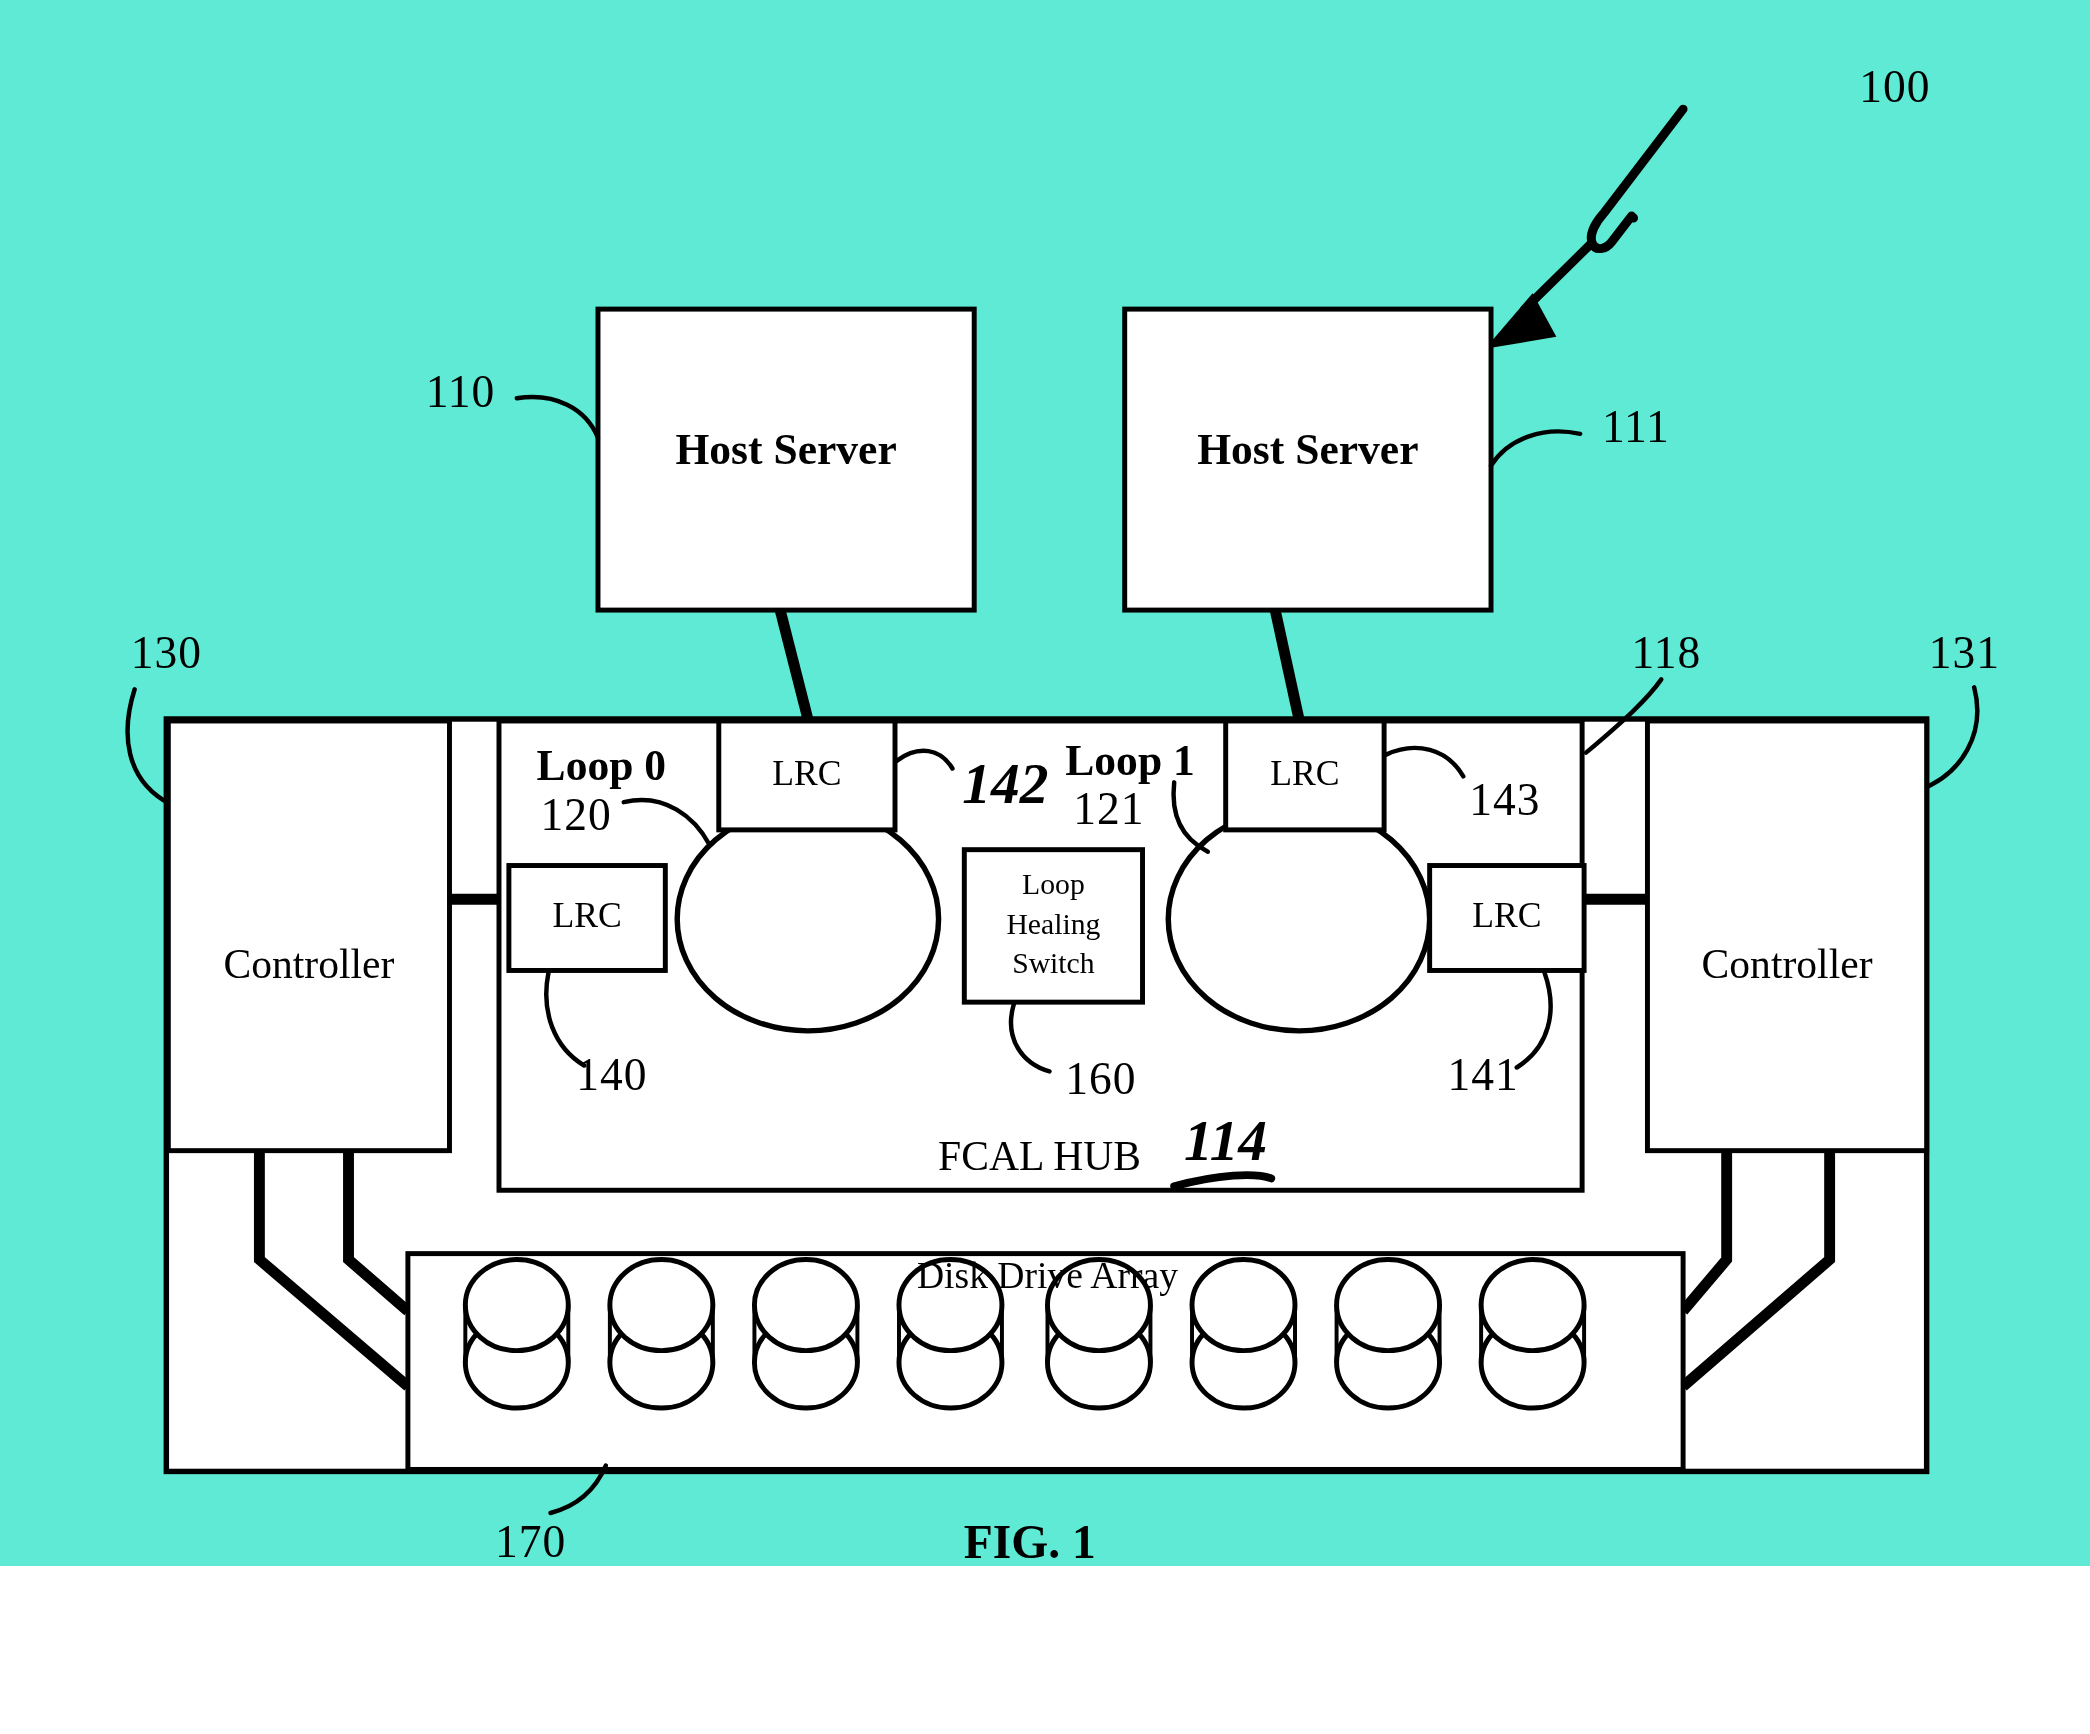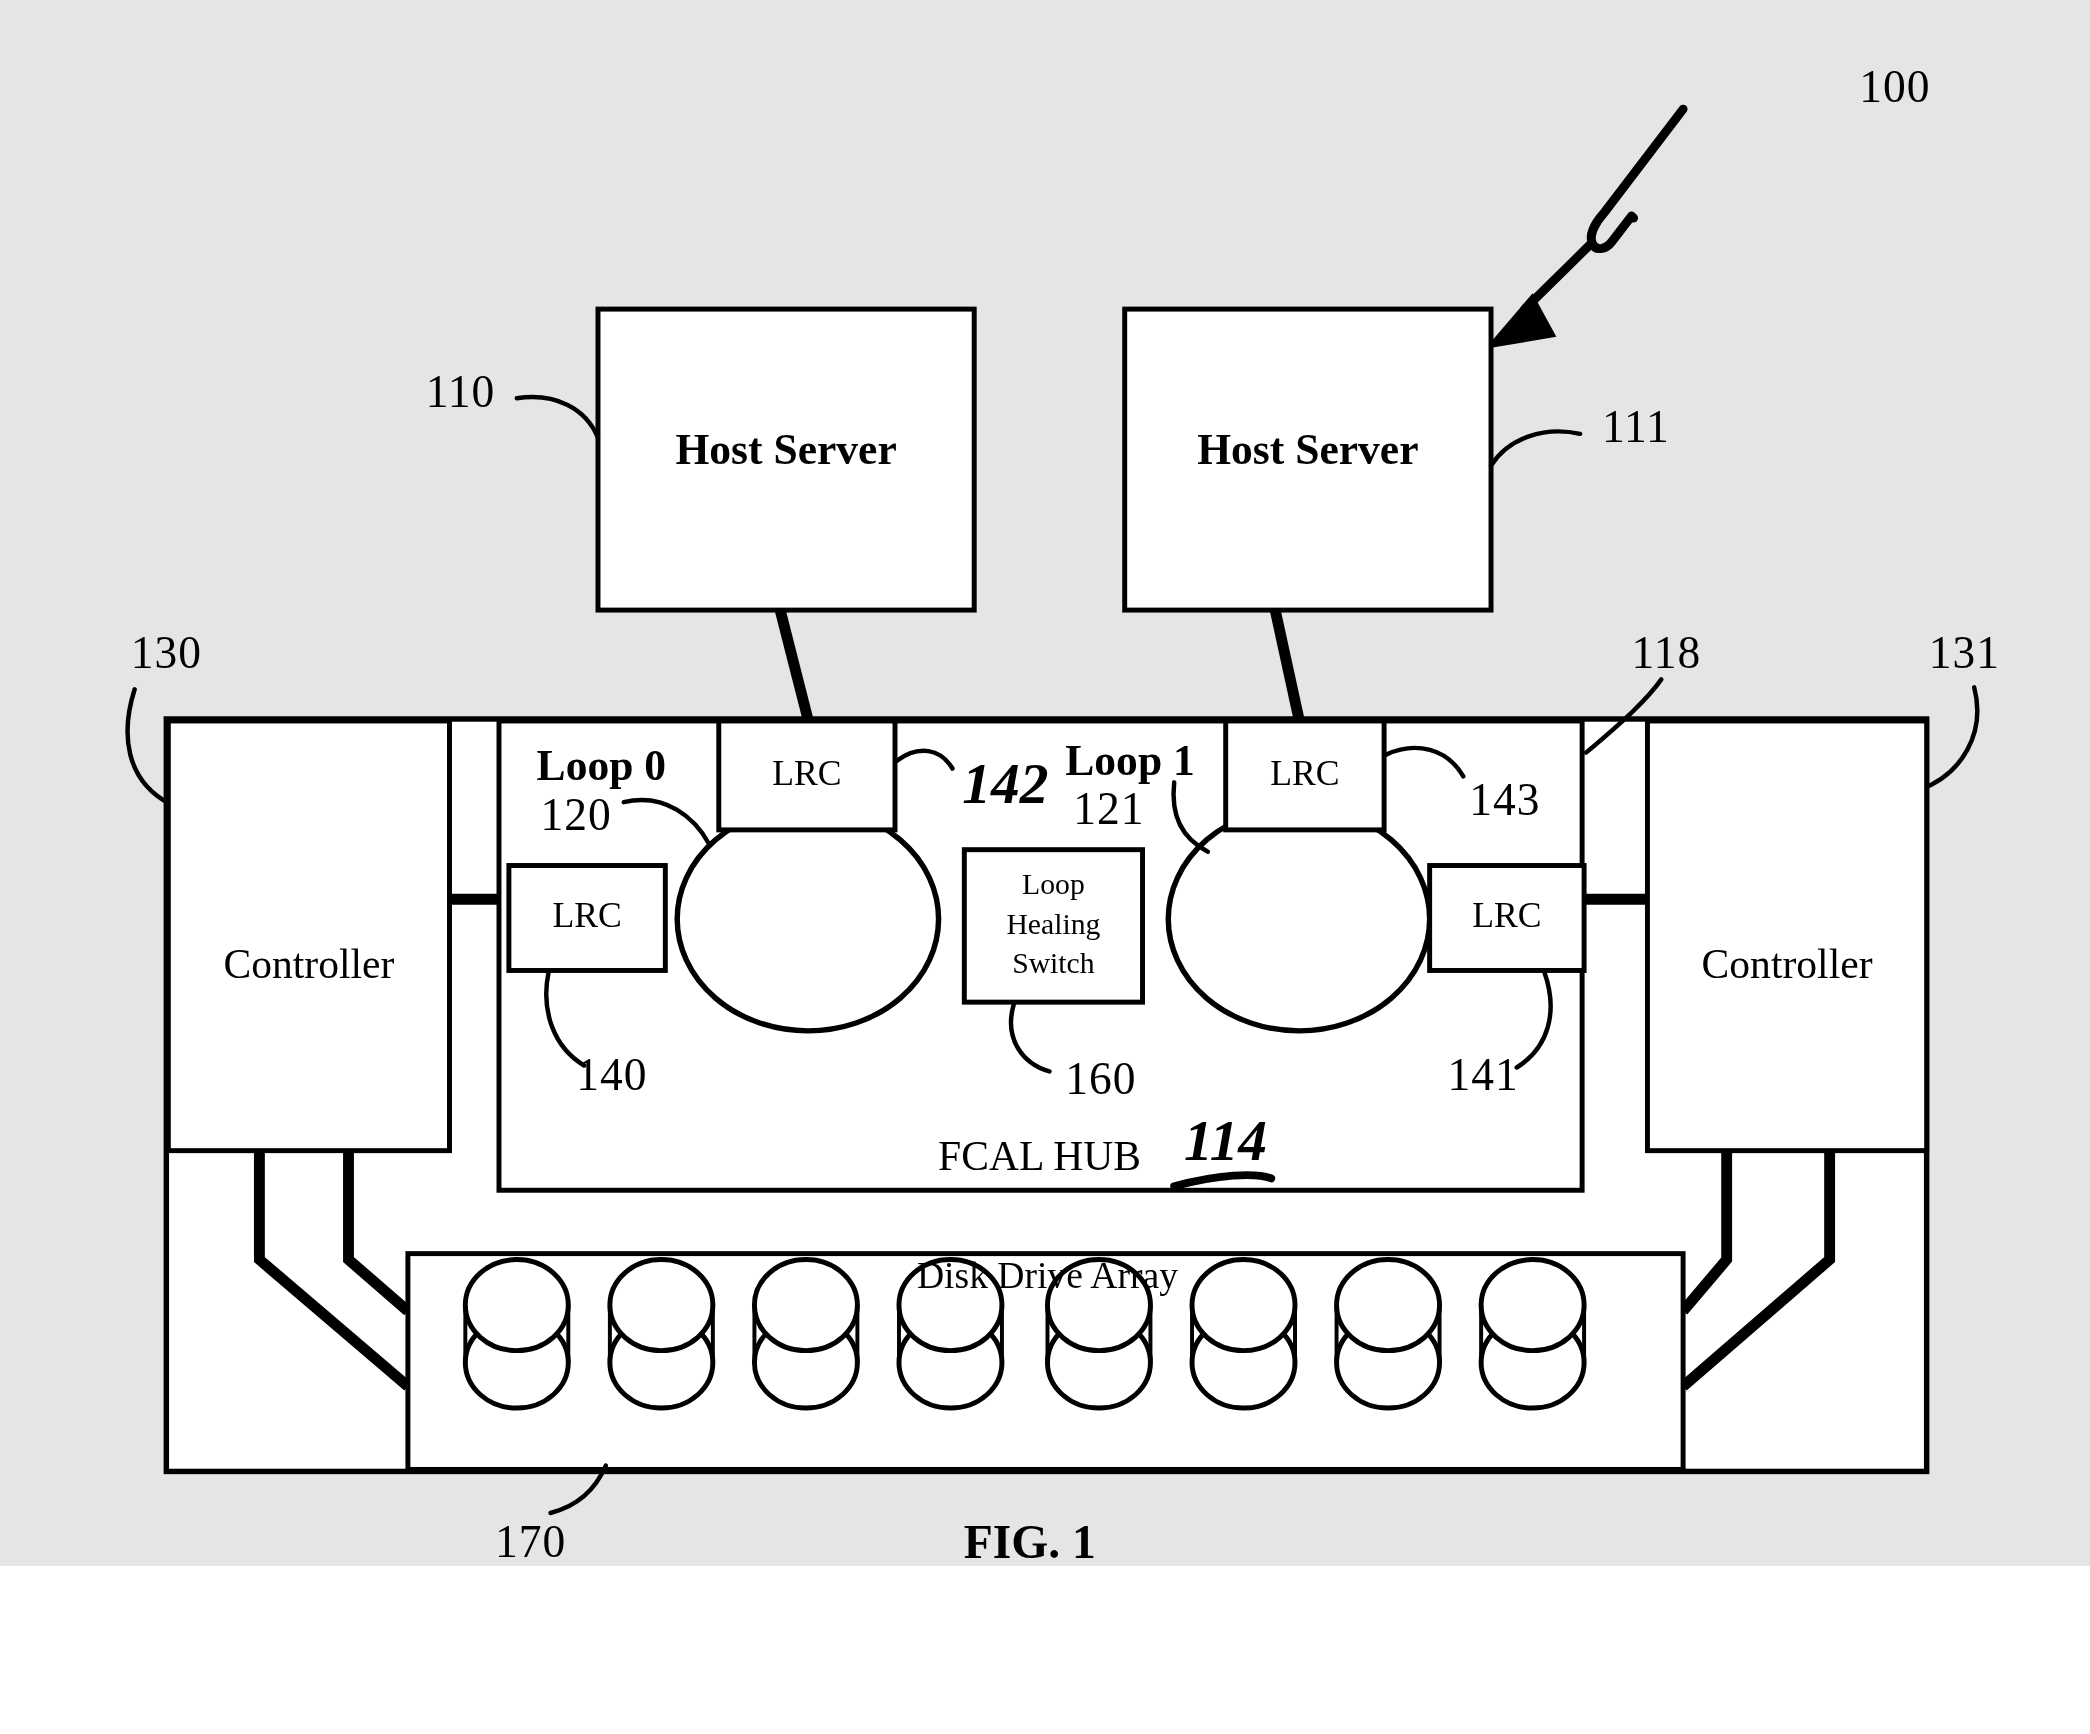"100" #figure-root { background: #e5e5e5 -> #5eead4 }
